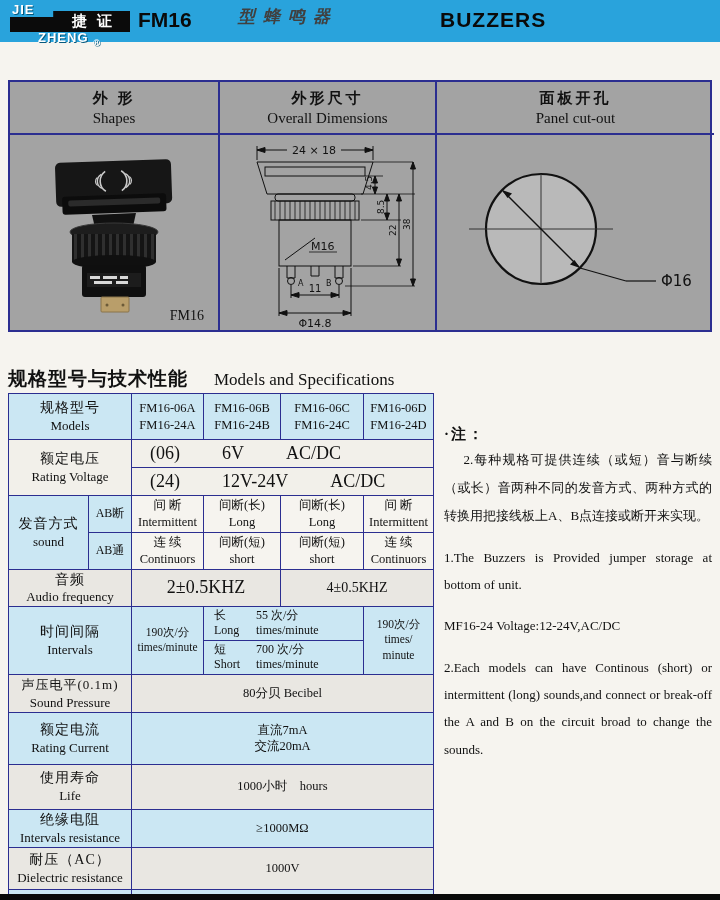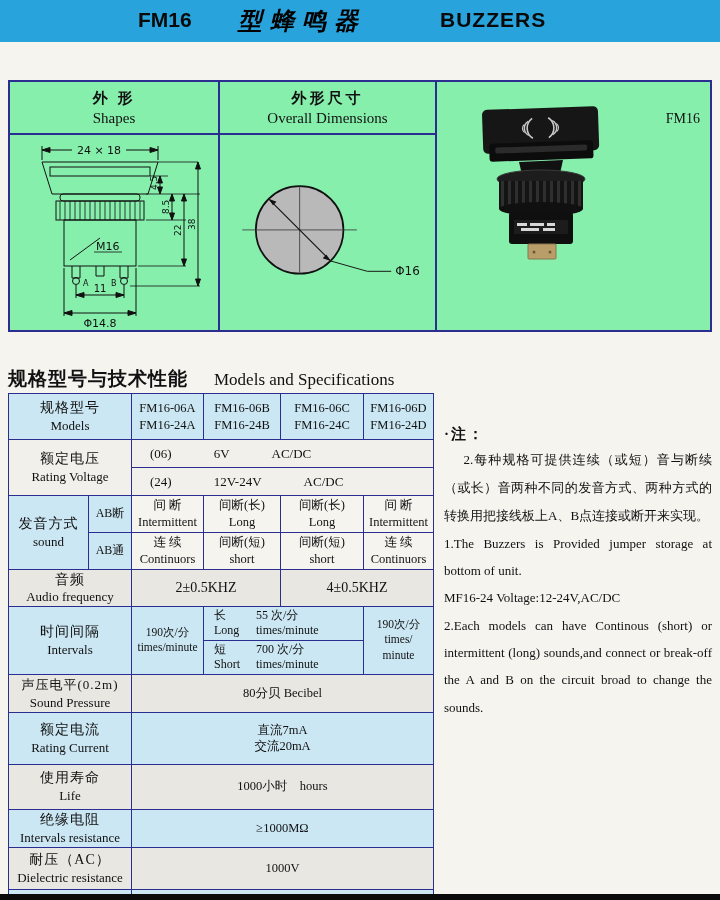"JIE" div.logo { html: none -> <div> <span>JIE</span> <div> <span>捷证</span> </div> <span><span>ZHENG</span> <span>®</span></span> </div> }
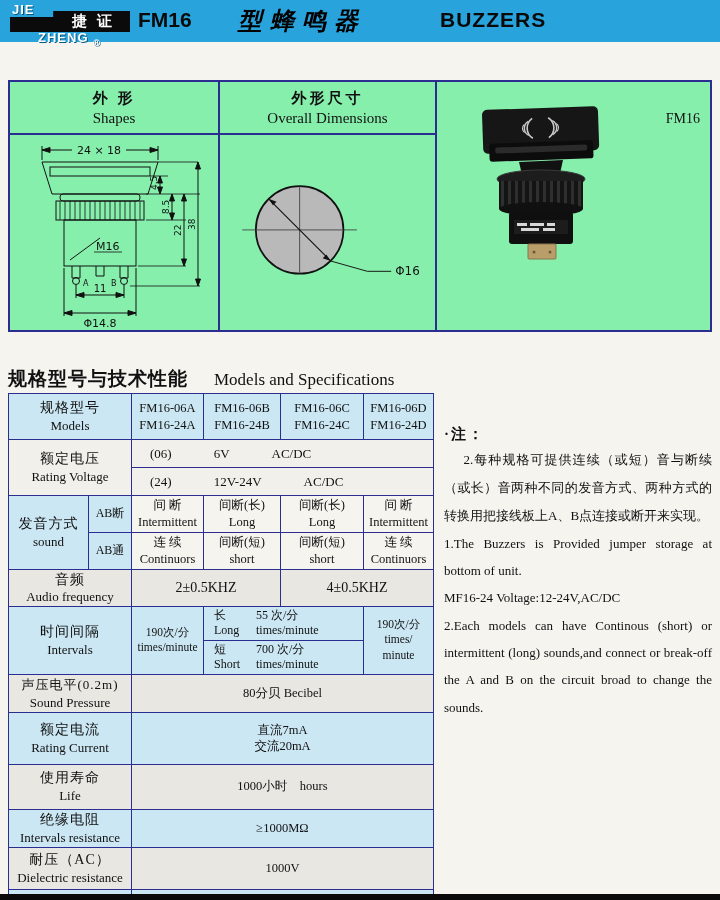"型蜂鸣器" .hdr-cn { color: #000000 -> #404040; font-size: 24px -> 17px }
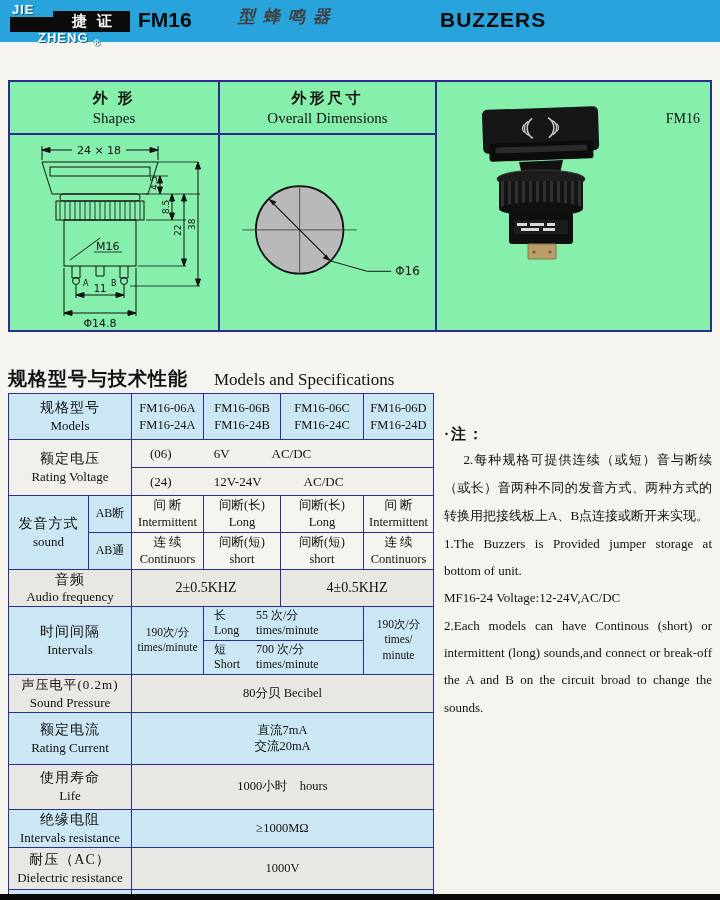"外 形" .top-table { background: #86efac -> #a3a3a3 }
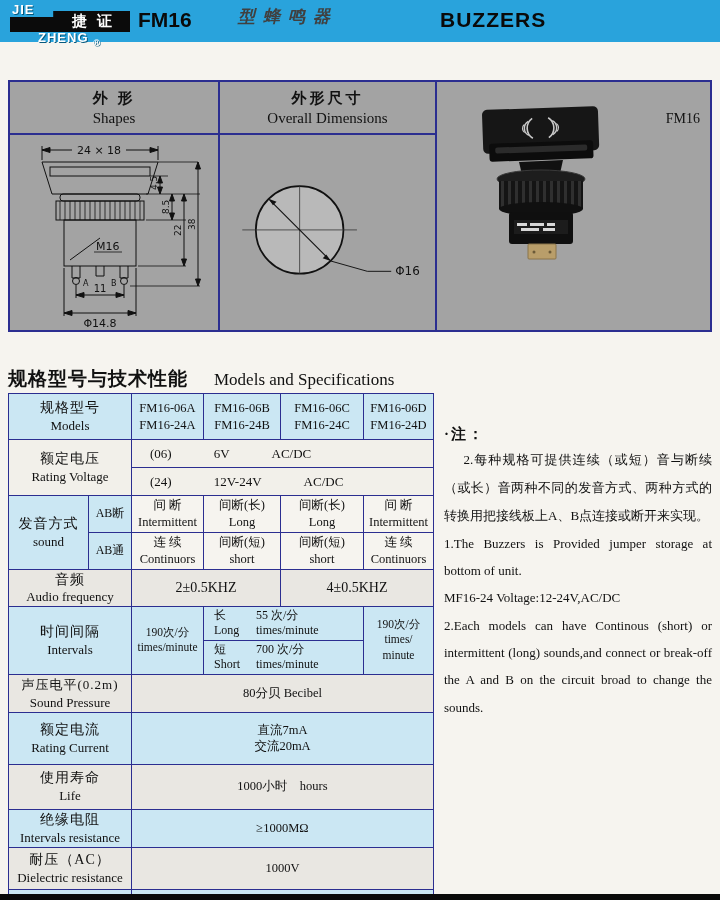"面板开孔" div.tt-cell { html: none -> <div> <span>面板开孔</span> <span>Panel cut-out</span> </div> }
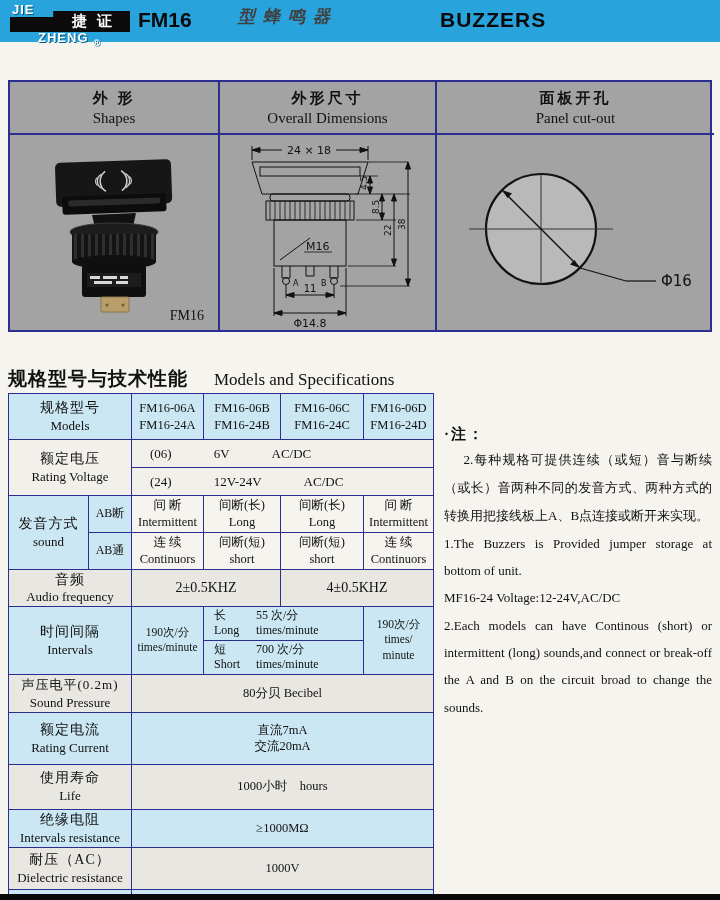"24 × 18" div.tt-cell { justify-content: flex-start -> center }
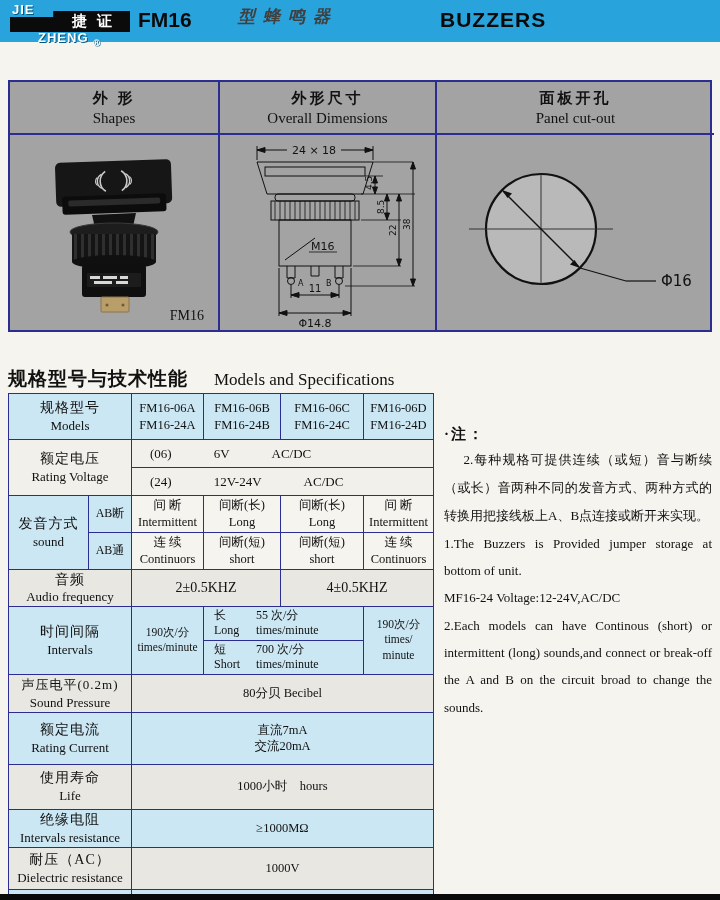"(06)" .v-row { font-size: 13px -> 18px }
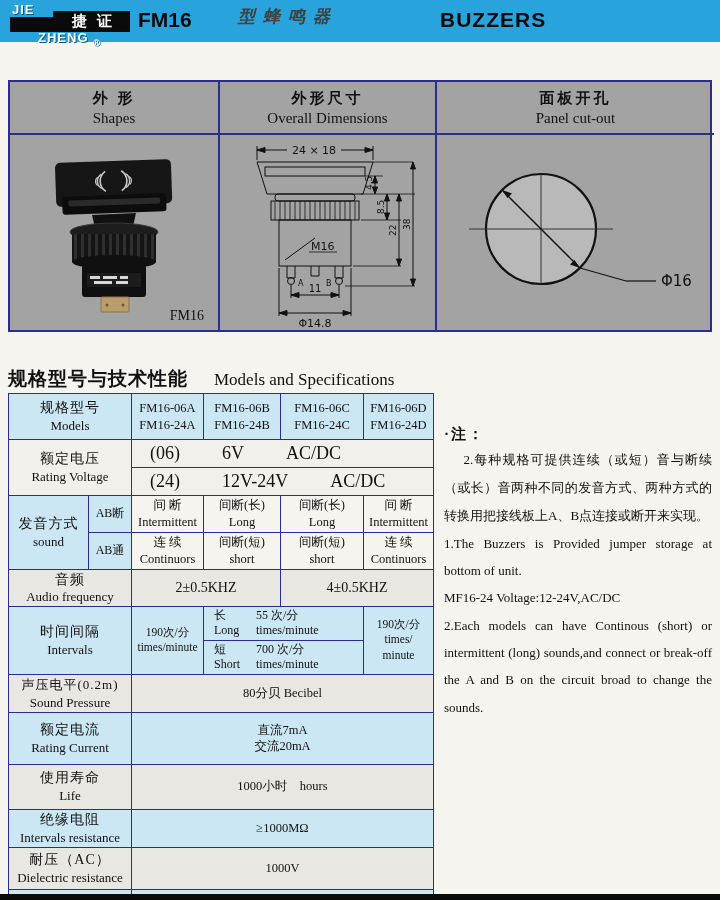"1.The Buzzers is Provided jumper" .notes-en p { margin-top: 0 -> 14px }
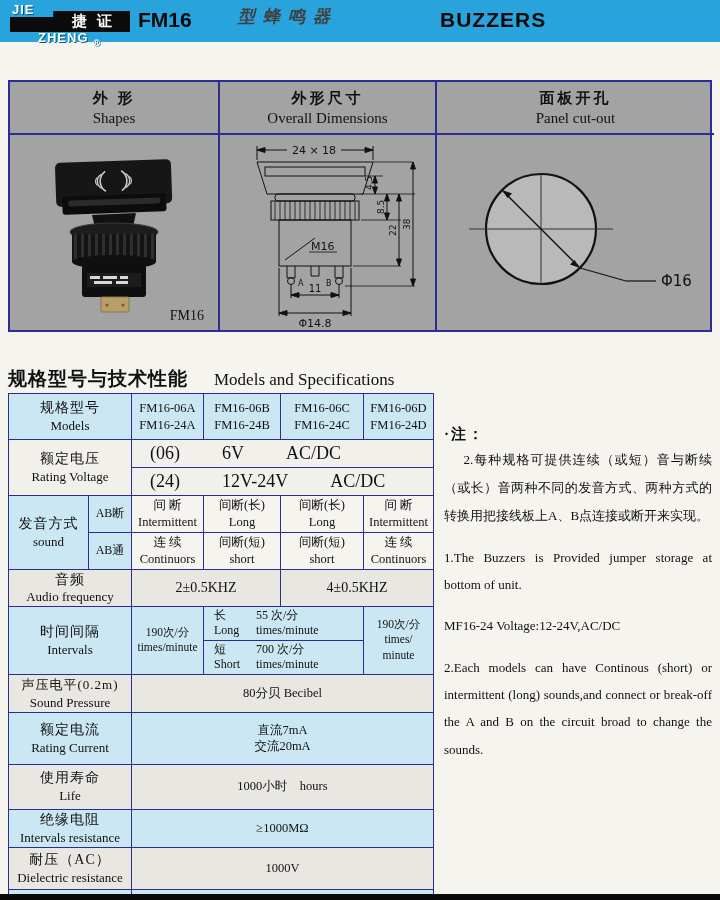"2±0.5KHZ" td { font-size: 14px -> 18px }
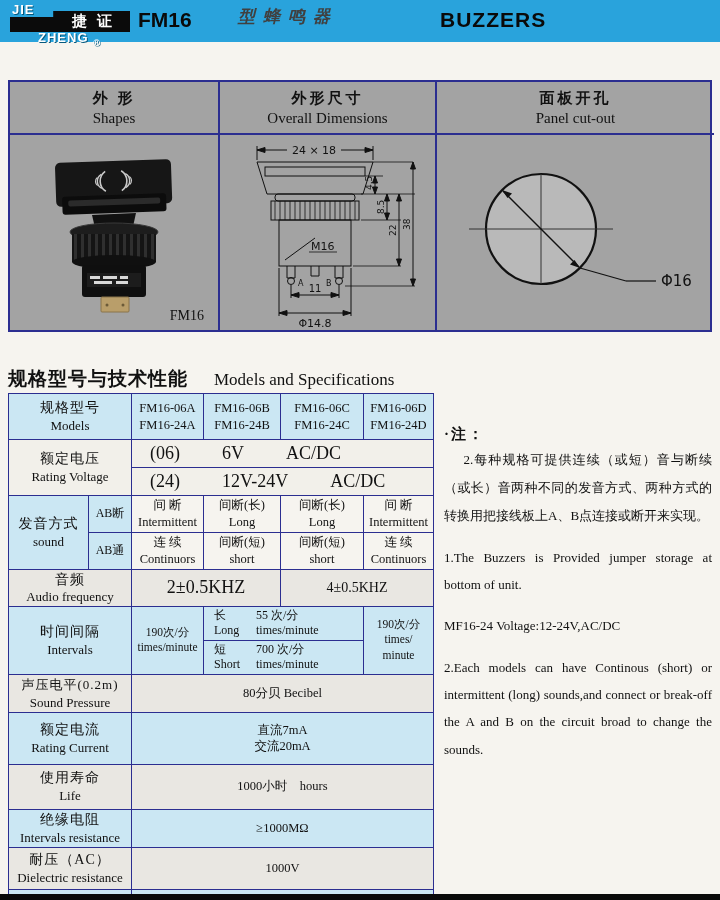"声压电平(0.2m)" span.lblcn { text: 0.2m -> 0.1m }
